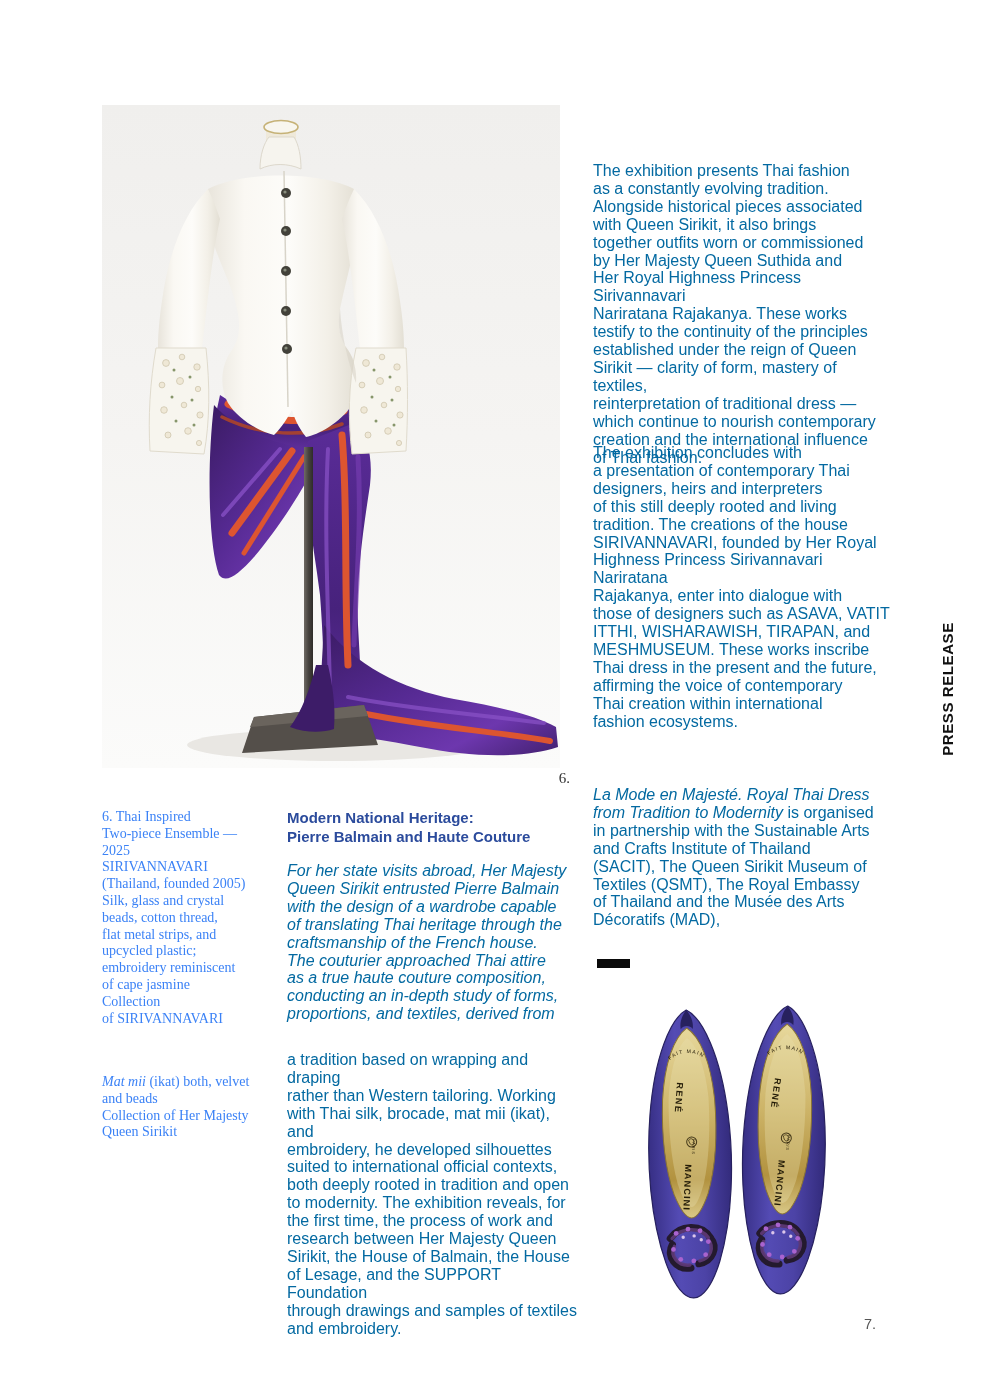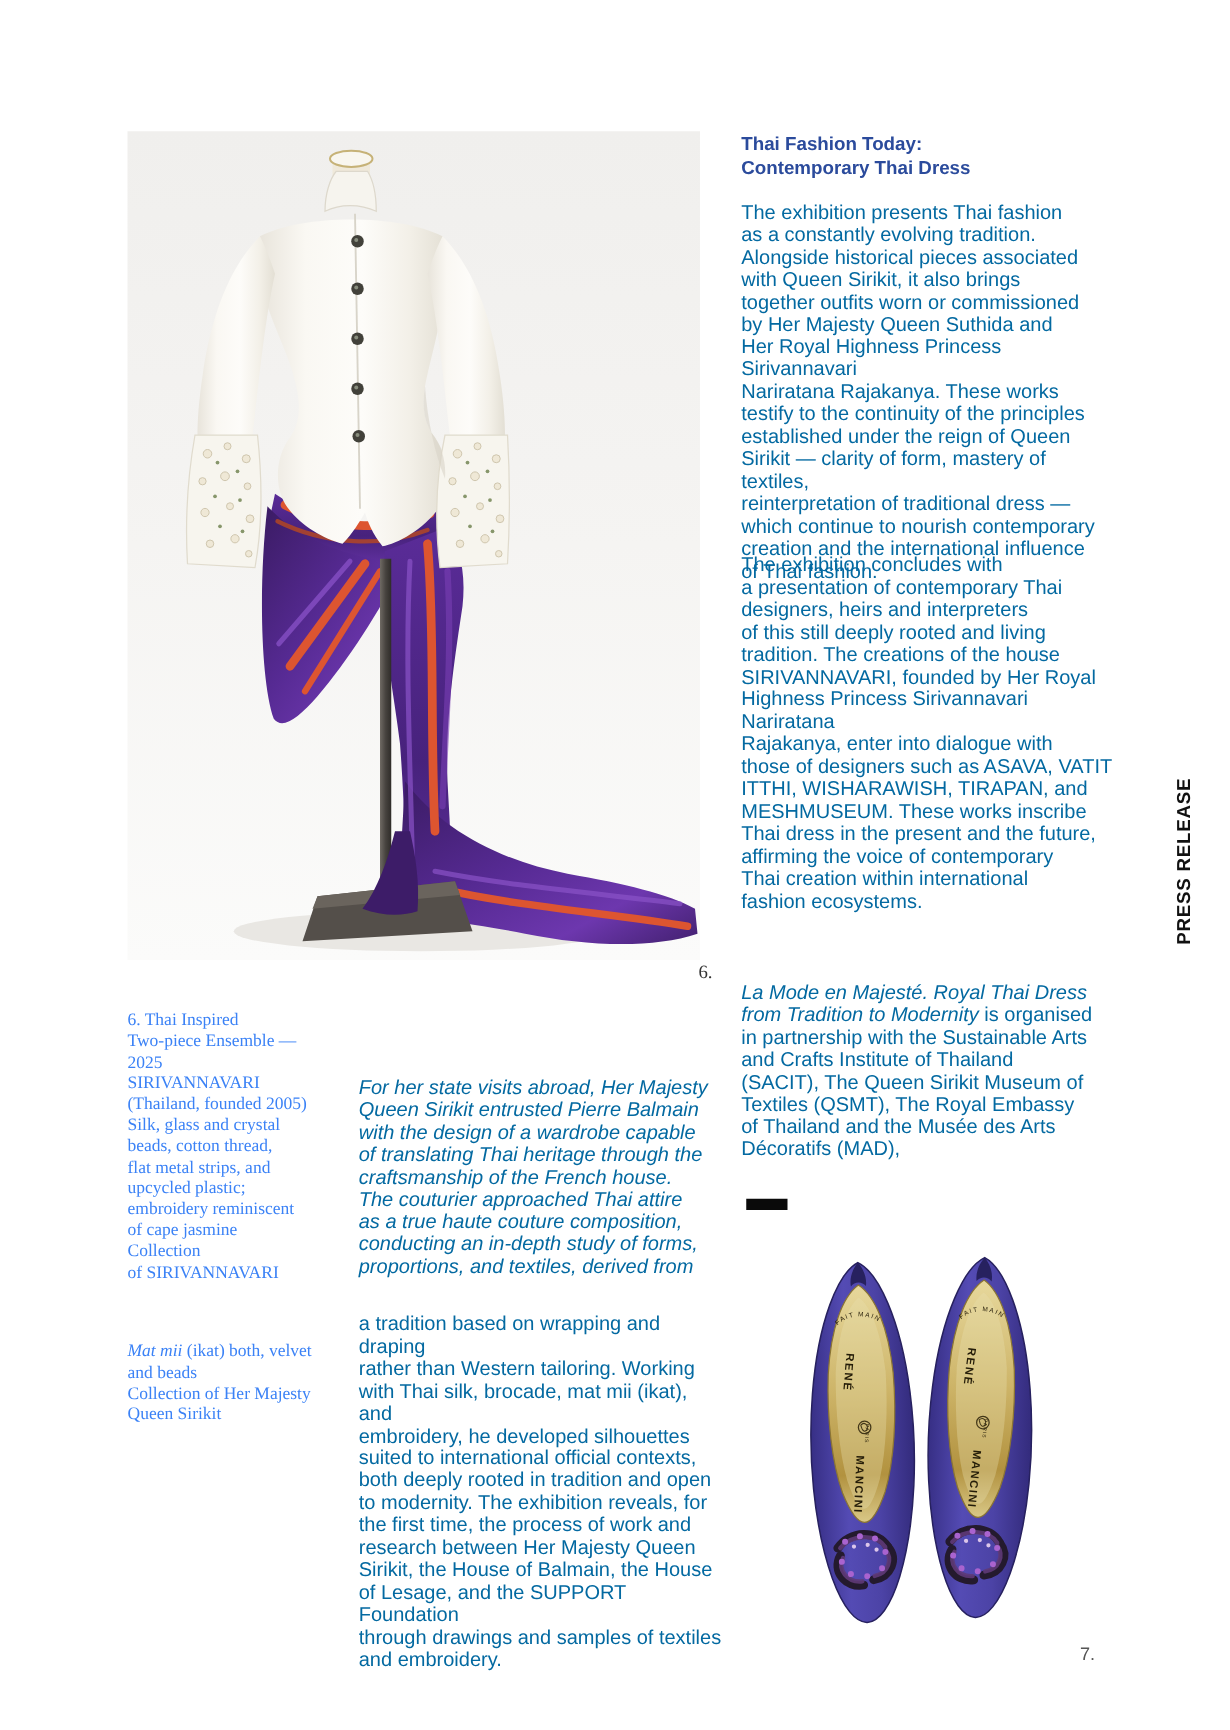"Thai Fashion Today:" div.col-right { html: <div>Thai Fashion Today: Contemporary Thai Dress</div> -> none }
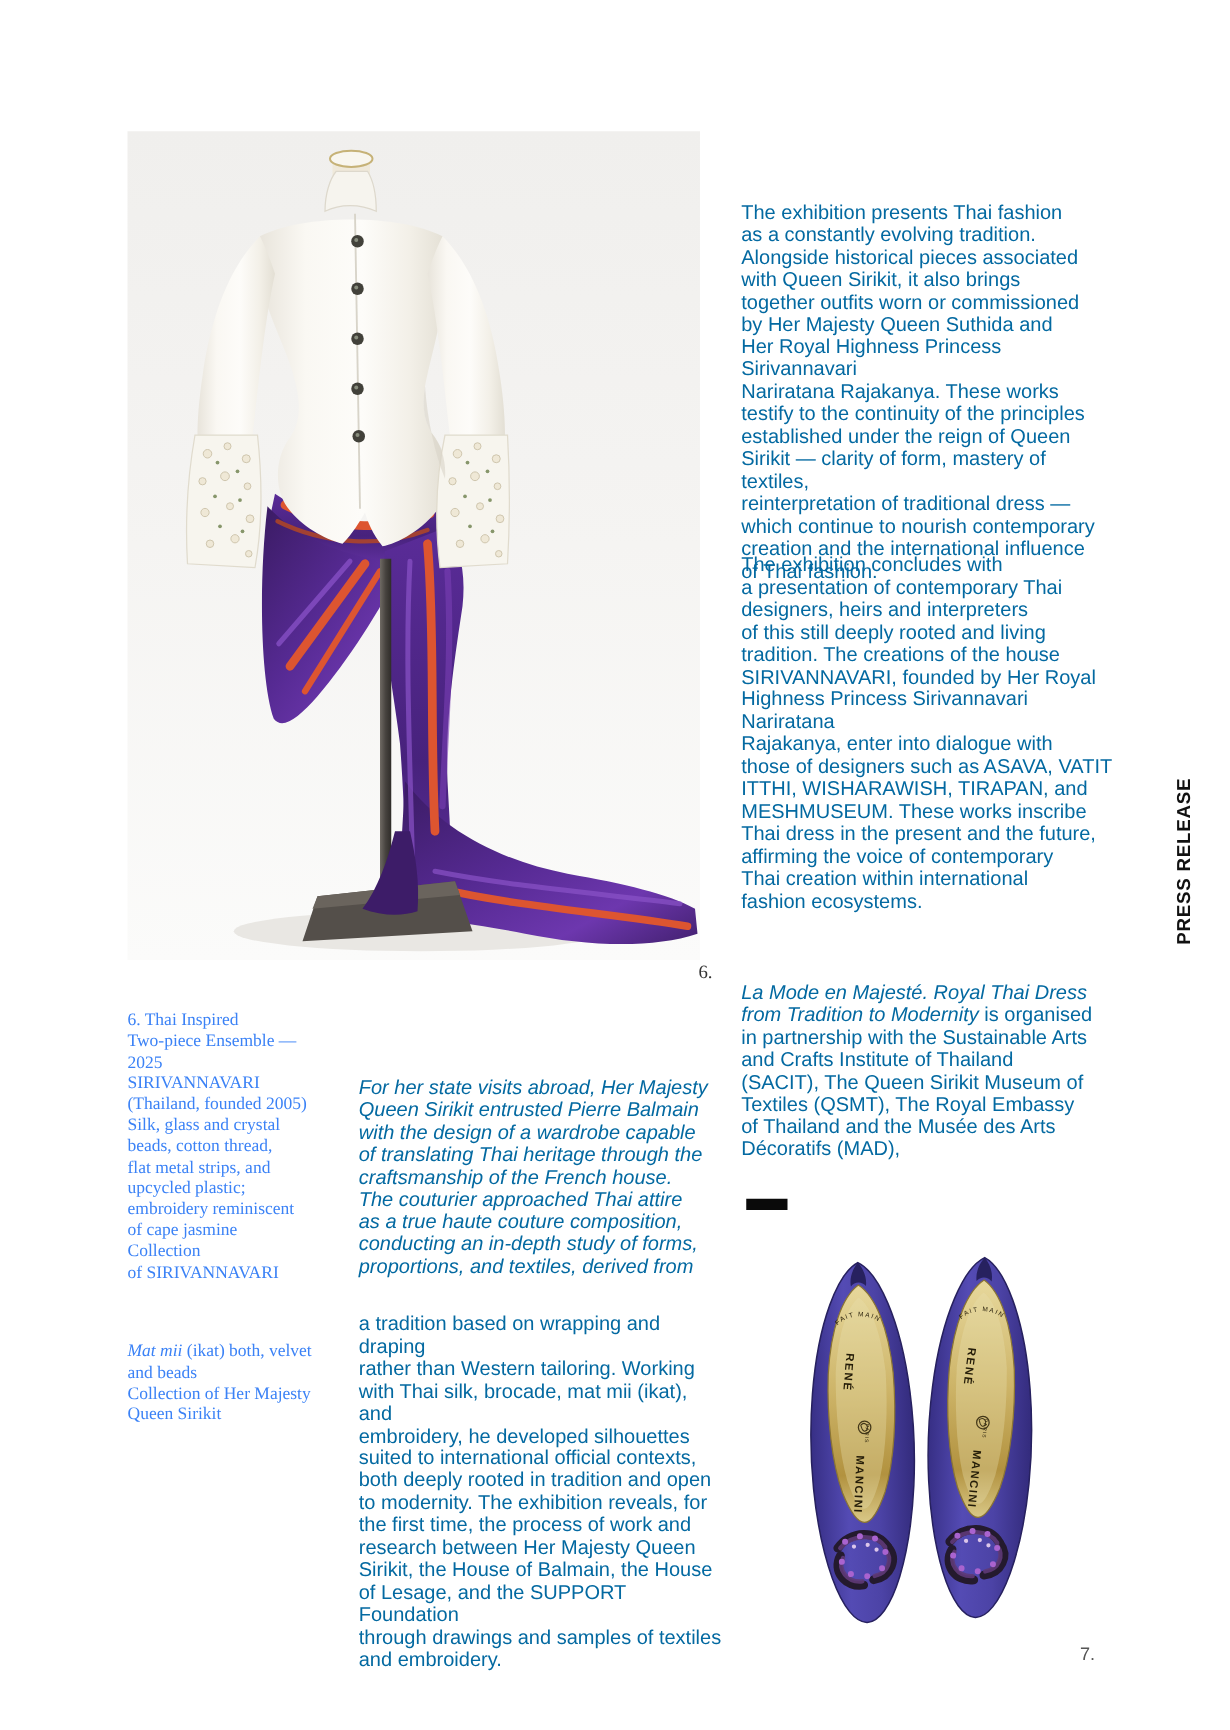"Modern National Heritage:" div.col-mid { html: none -> <div>Modern National Heritage: Pierre Balmain and Haute Couture</div> }
